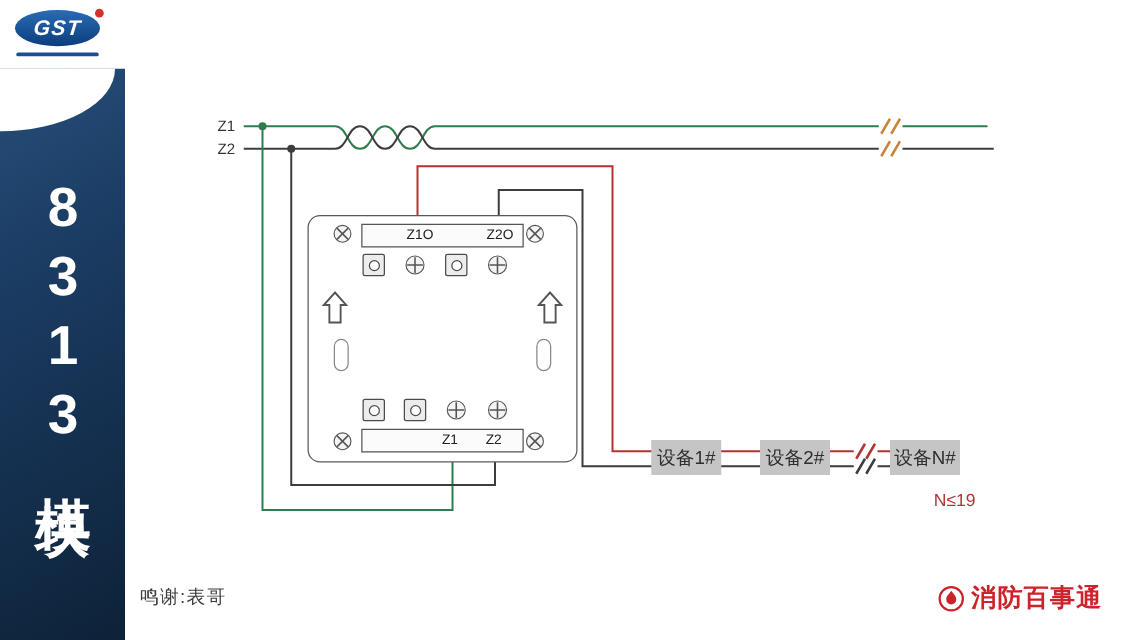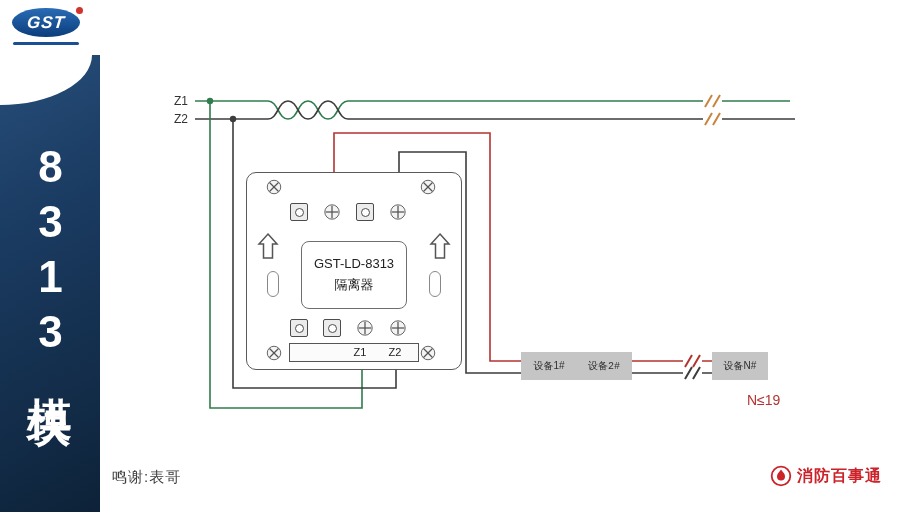"Z1O" div.tbar { html: none -> <div> <span>Z1O</span> <span>Z2O</span> </div> }
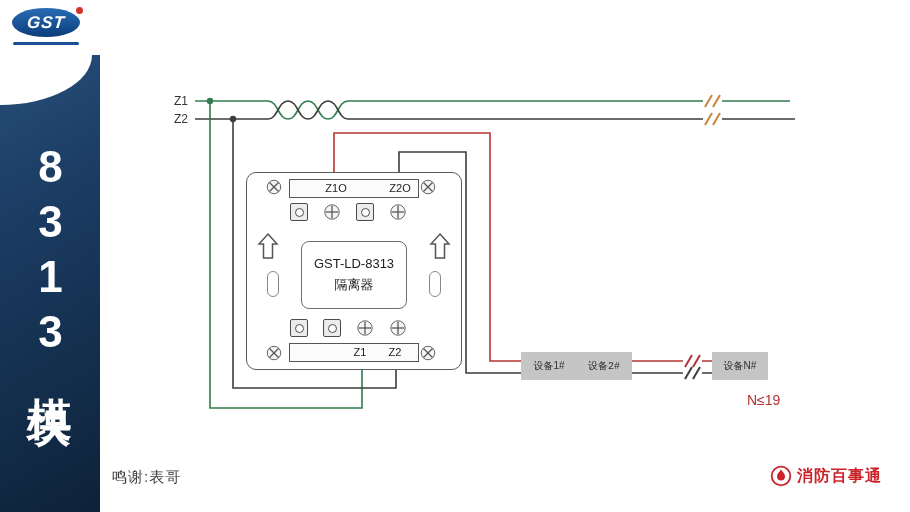"GST-LD-8313" div.center-box { html: <div> <div>GST-LD-8313</div> <div>隔离器</div> </div> -> none }
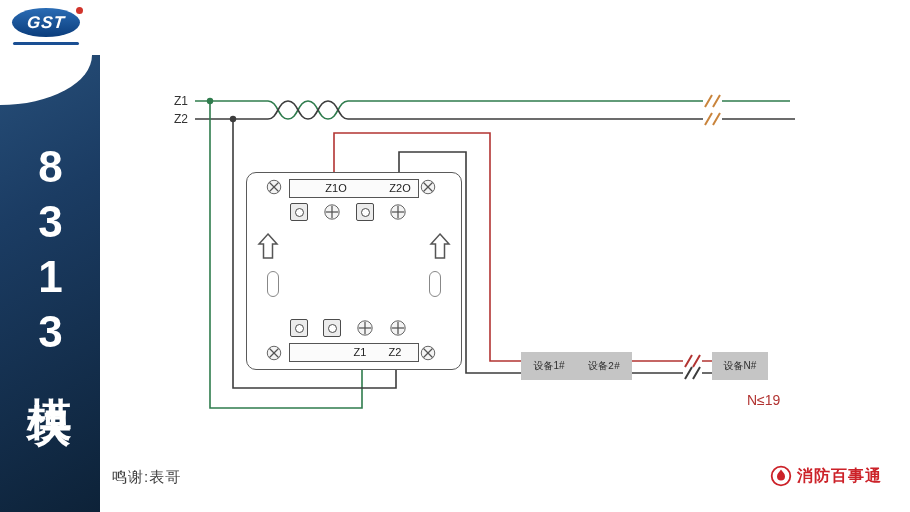"设备1#" .device { font-size: 10px -> 15px }
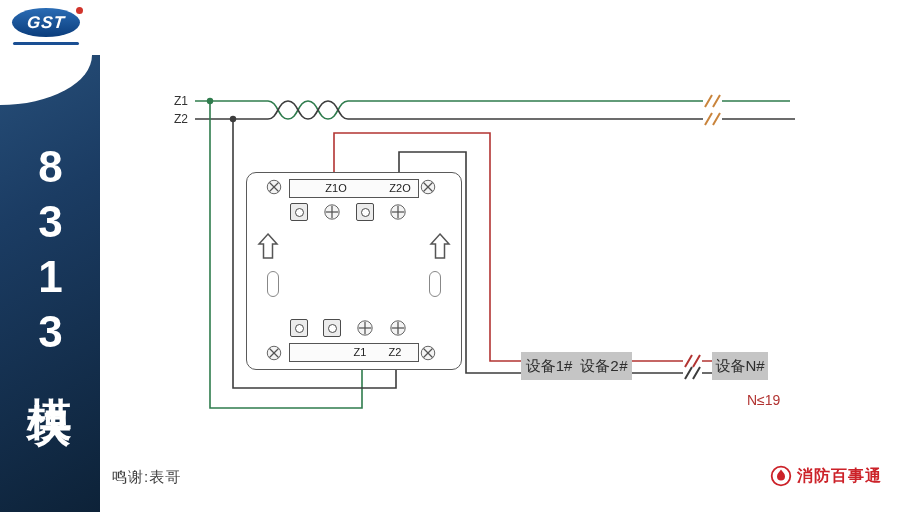"设备2#" .dev2 { font-family: Liberation Mono, monospace -> none; left: 576px -> 608px }
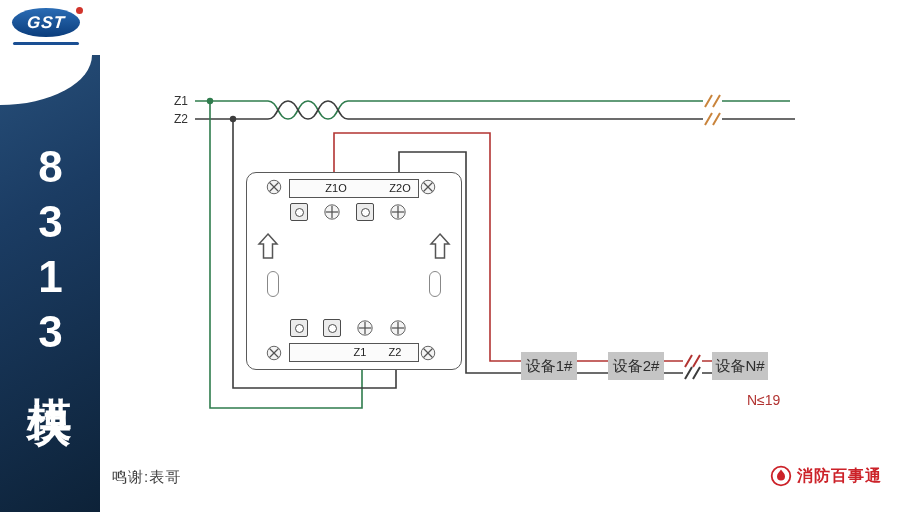"消防百事通" .brand-text { font-size: 16px -> 20px }
